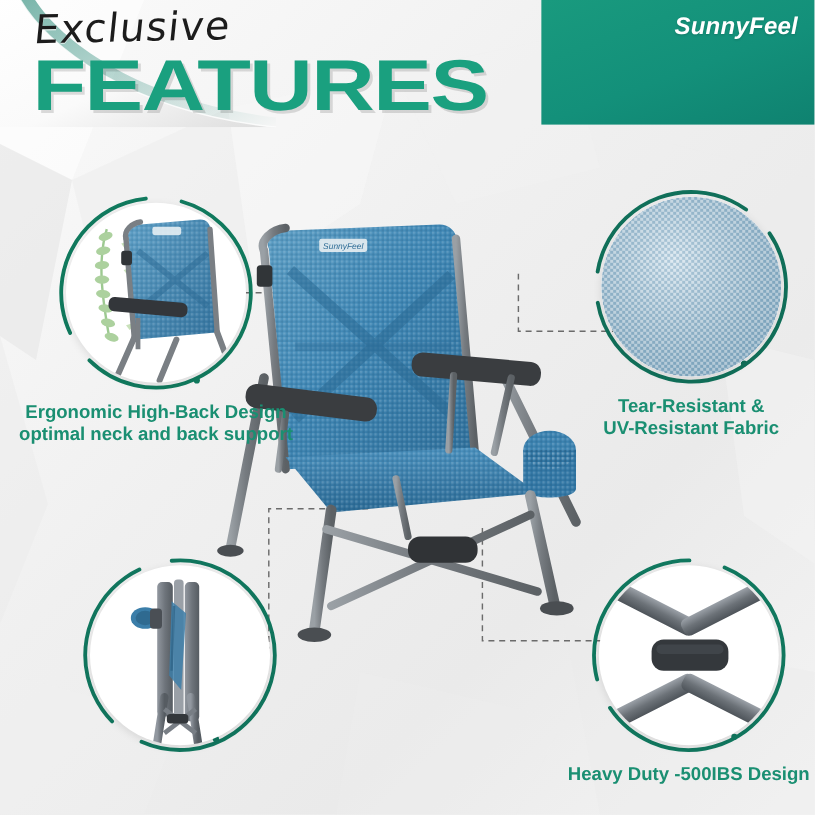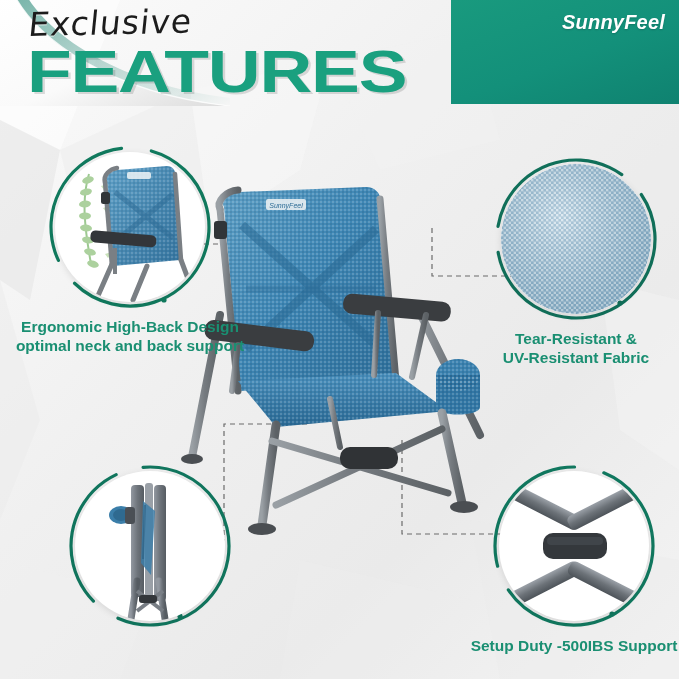"Ergonomic High-Back Design" #callout-ergo { top: 143px -> 160px }
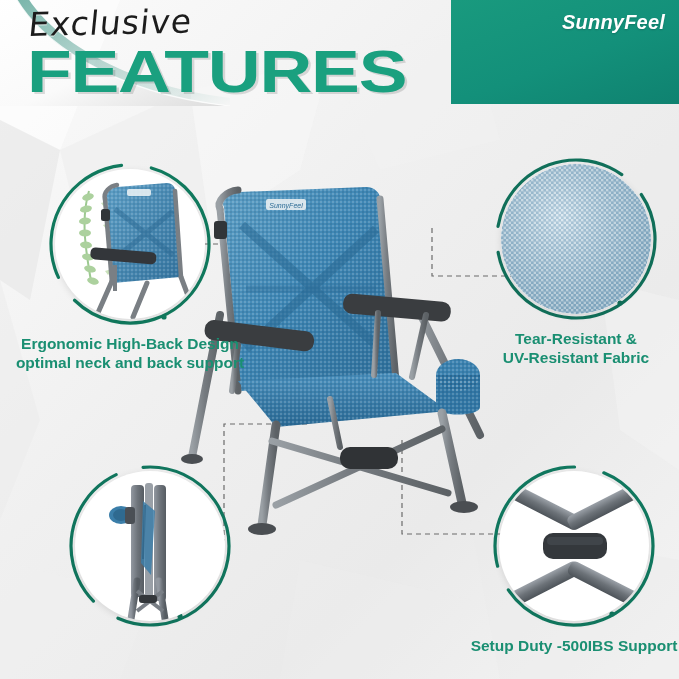"Setup Duty -500IBS Support" span { text: Setup Duty -500IBS Support -> Heavy Duty -500IBS Design }
